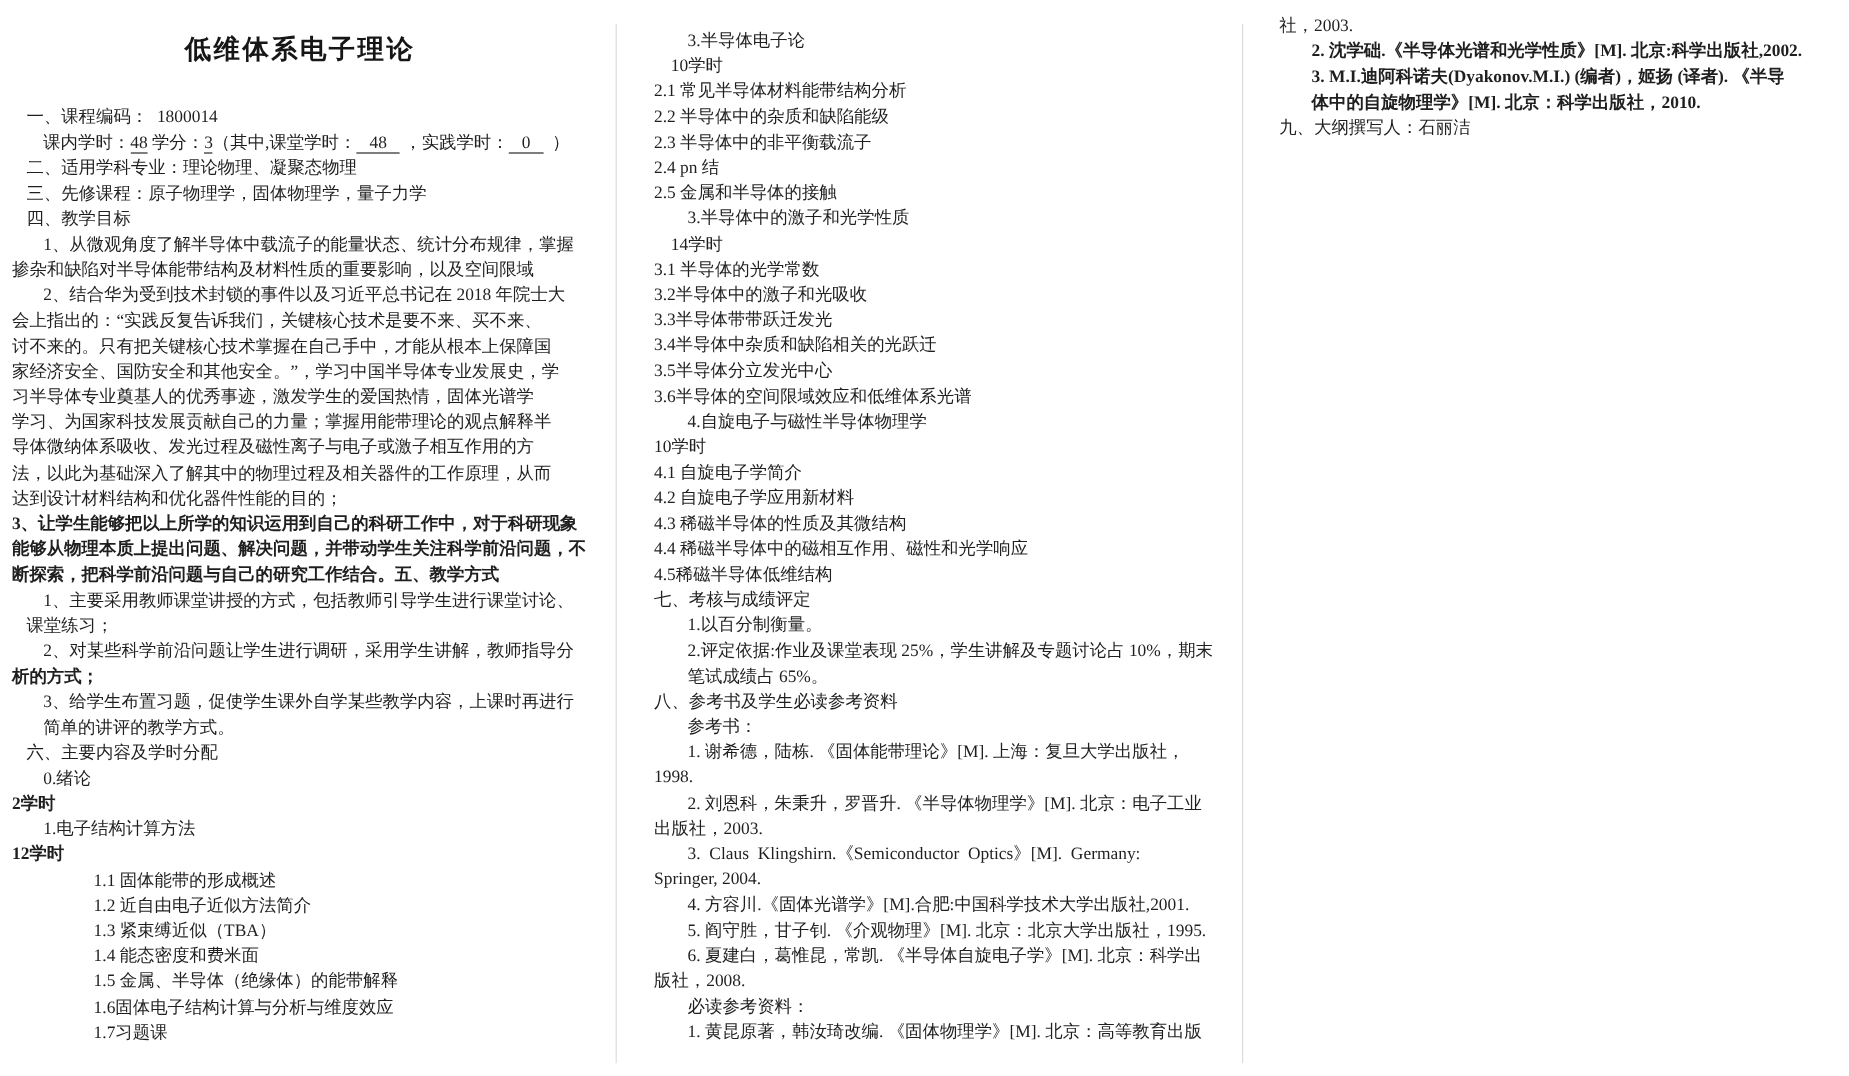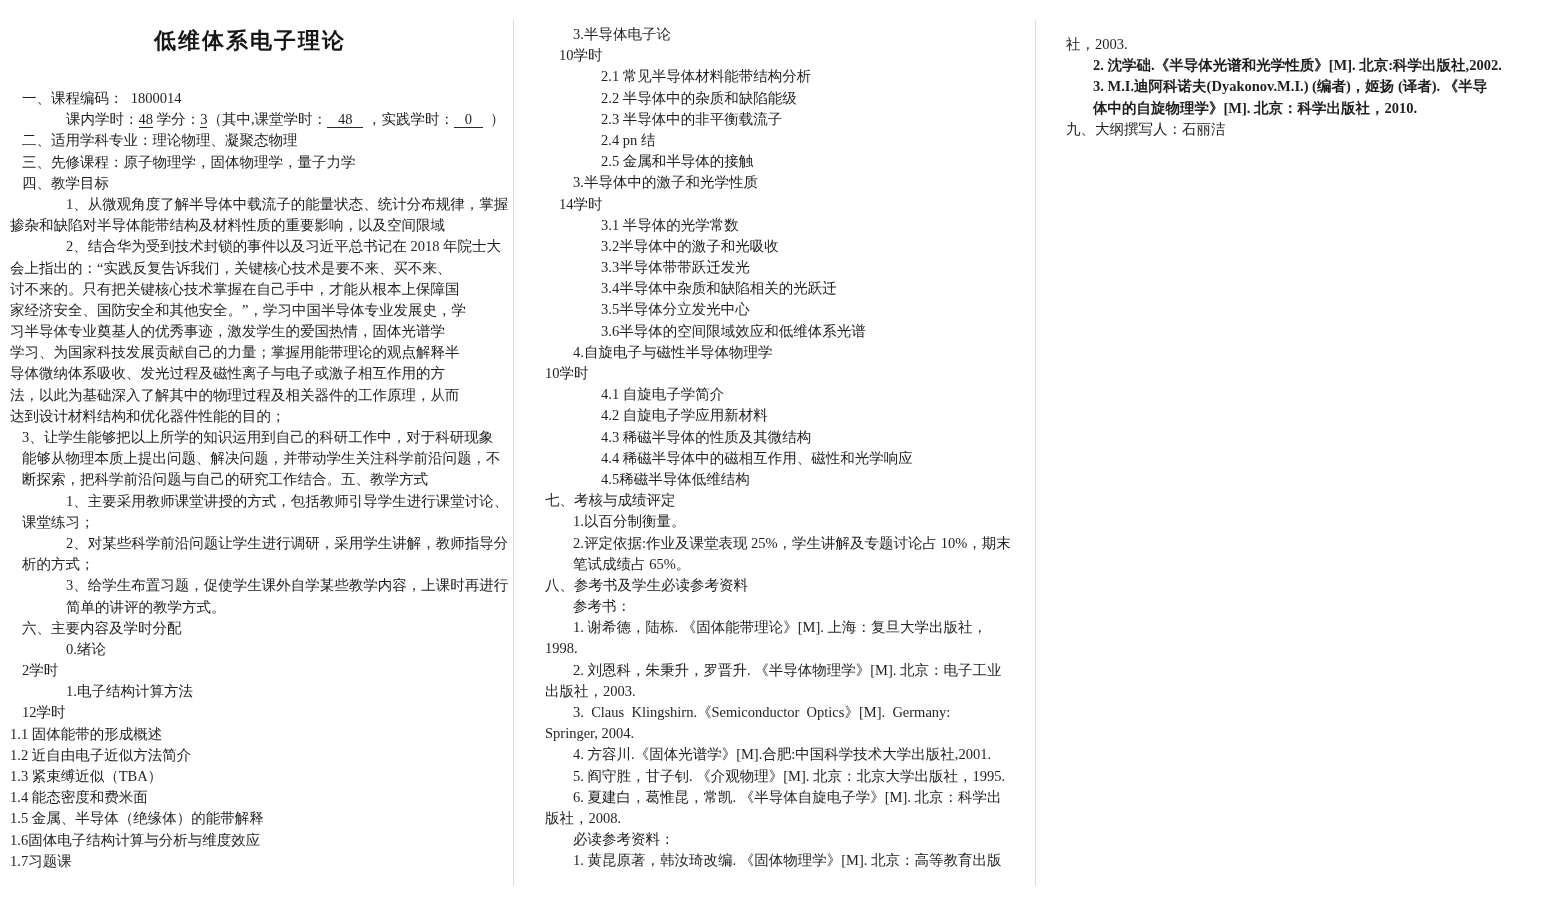"社，2003." .col-right { padding-top: 34px -> 12px }
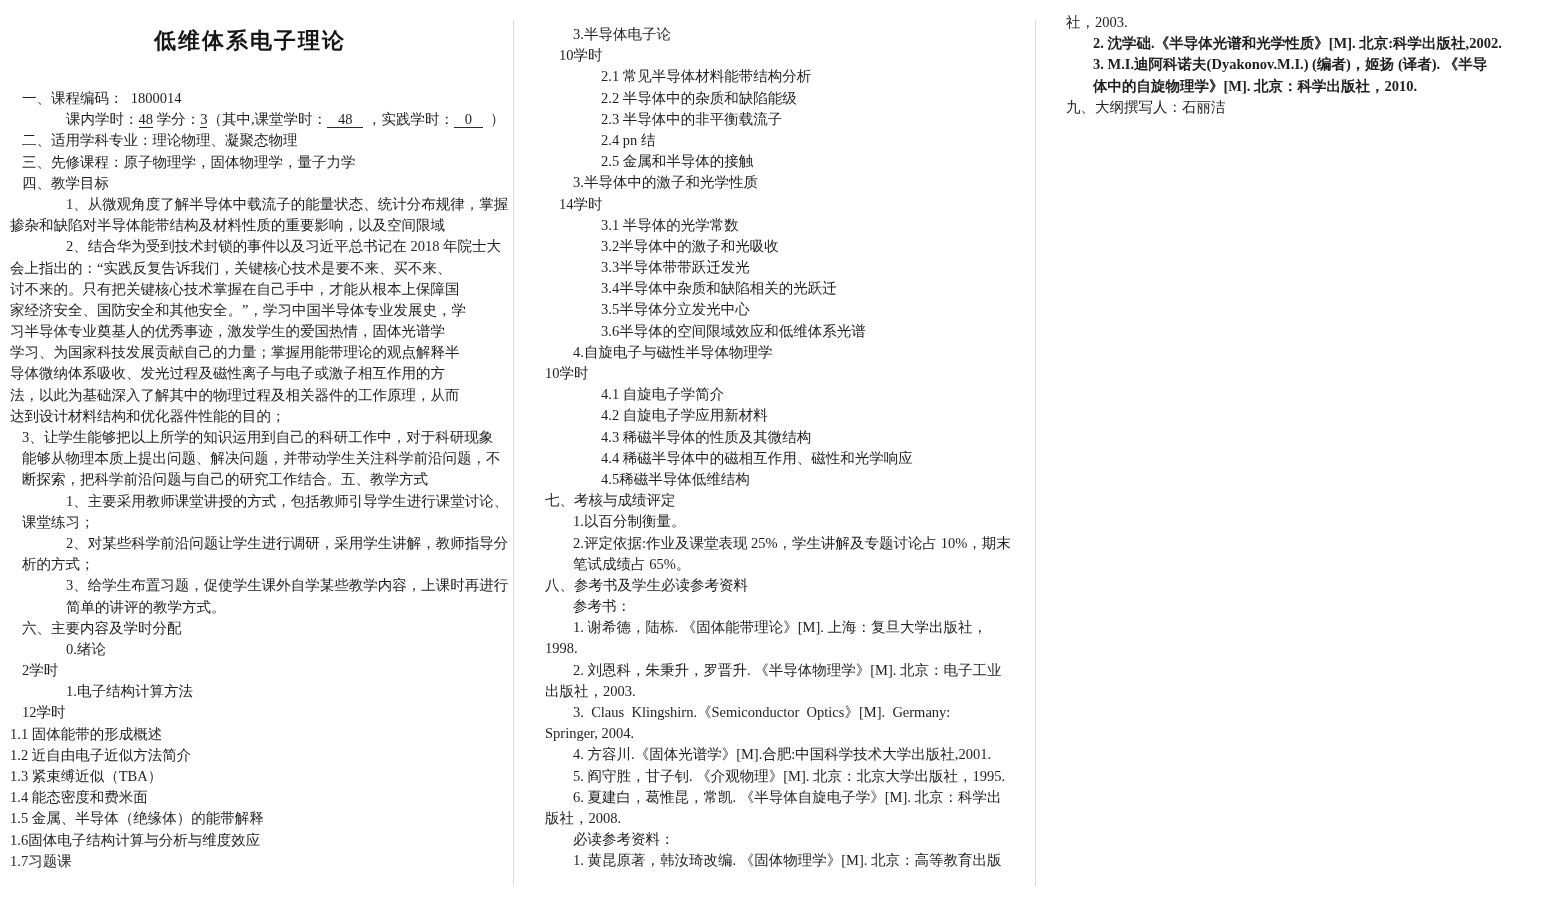"2.1 常见半导体材料能带结构分析" .m3 { margin-left: 56px -> none }
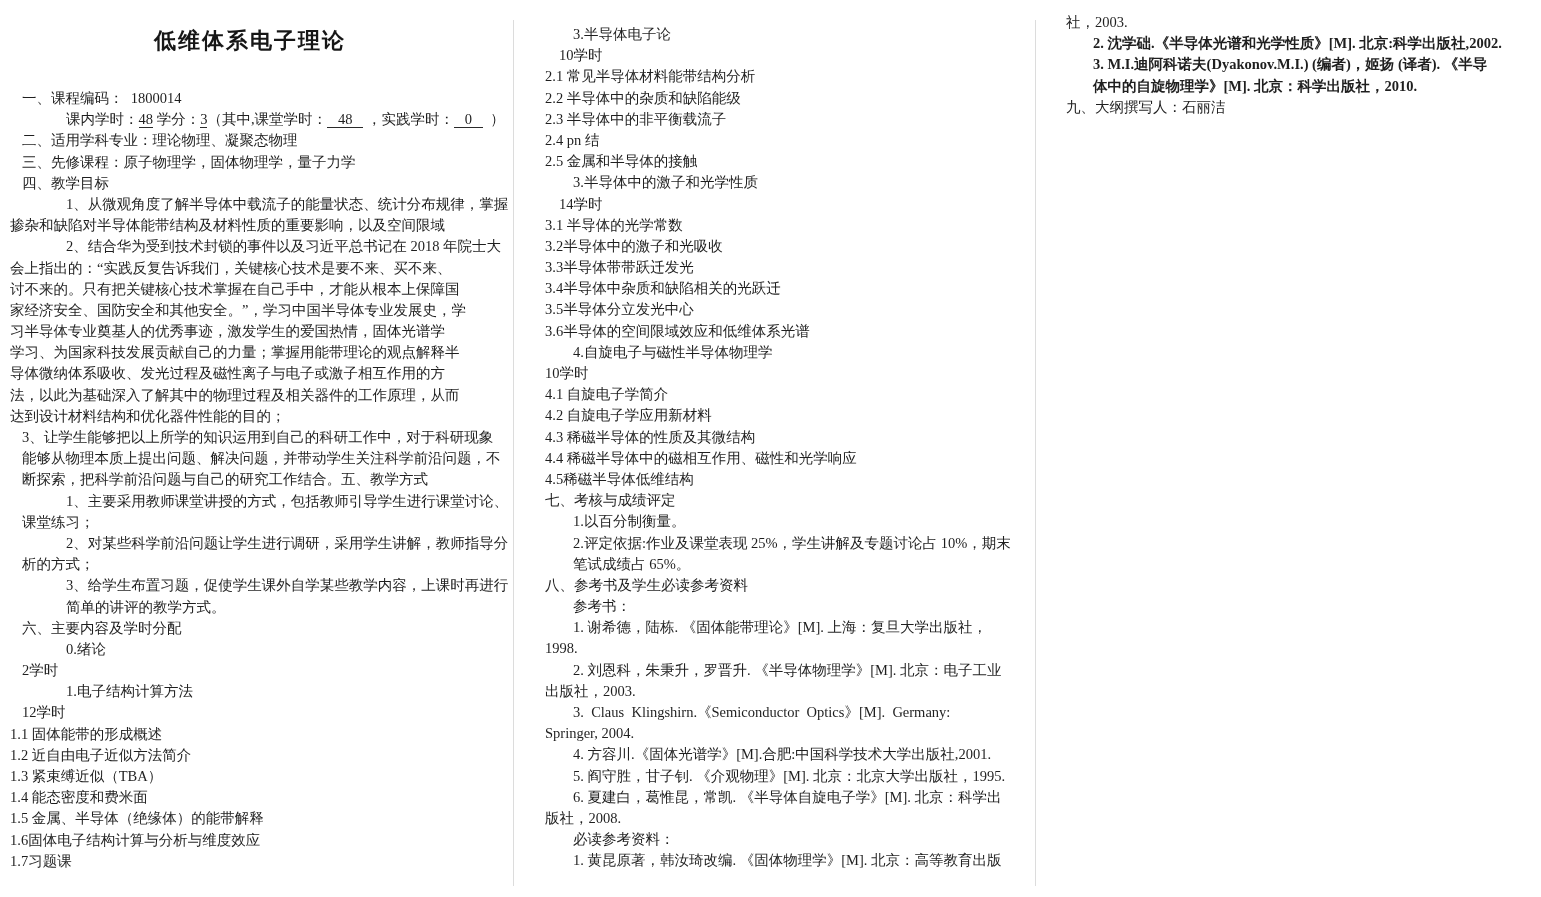"课内学时：48 学分：3（其中,课堂学时： 48 ，实践学时： 0" .i3 { margin-left: 56px -> 26px }
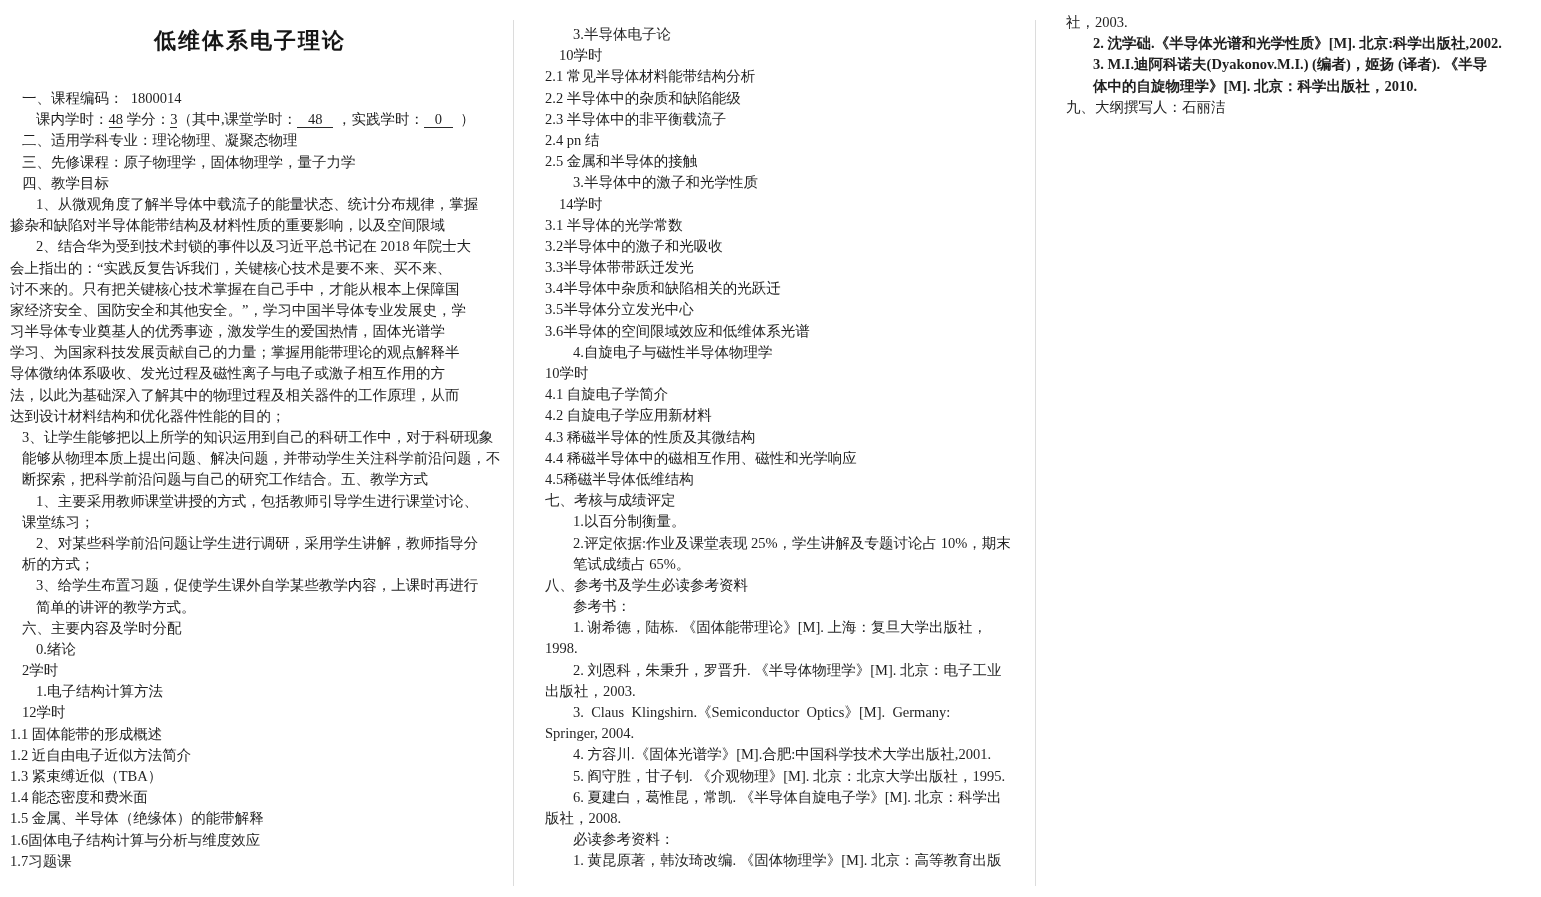"3、让学生能够把以上所学的知识运用到自己的科研工作中，对于科研现象" .i0 { font-weight: none -> bold; margin-left: 12px -> 0 }
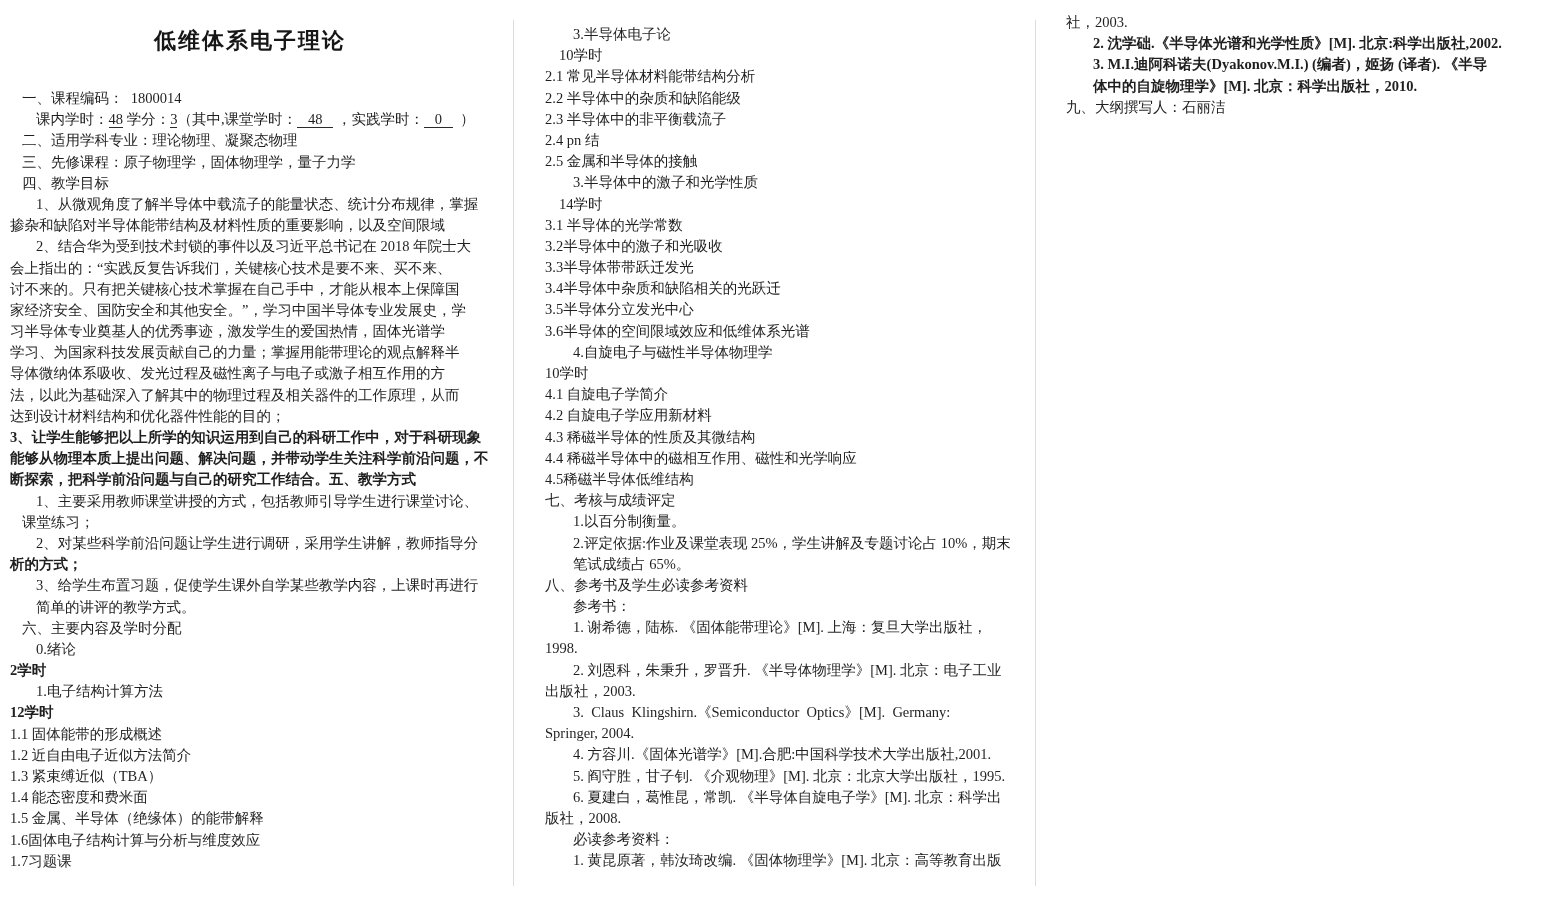"1.1 固体能带的形成概述" .i4 { margin-left: none -> 68px }
